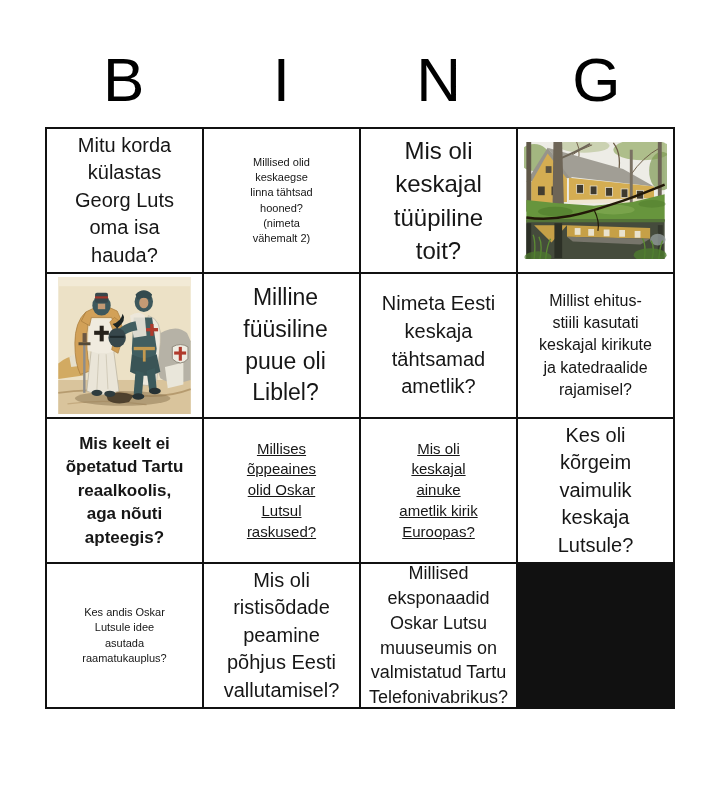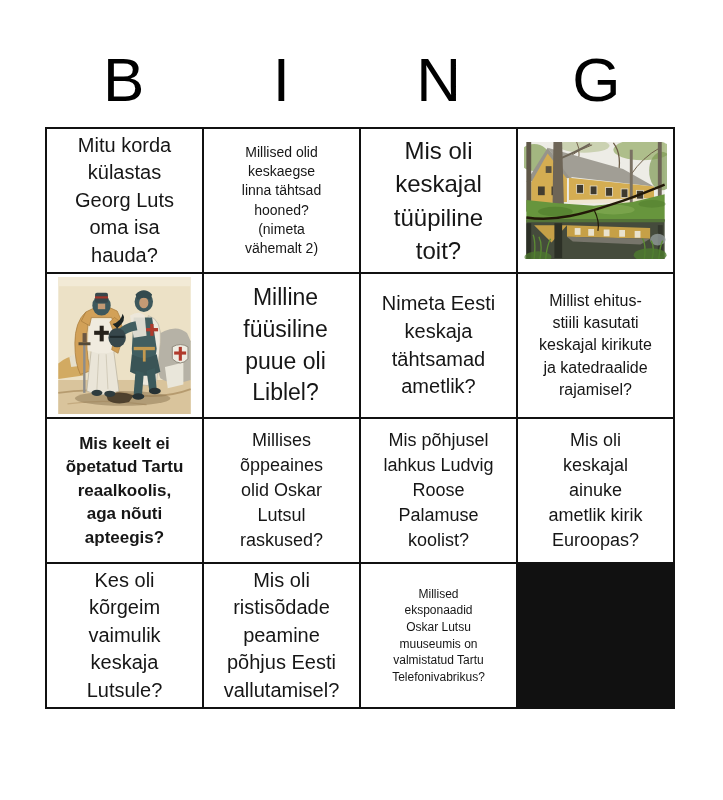"Millised olid" .fs15 span { font-size: 14px -> 11px }
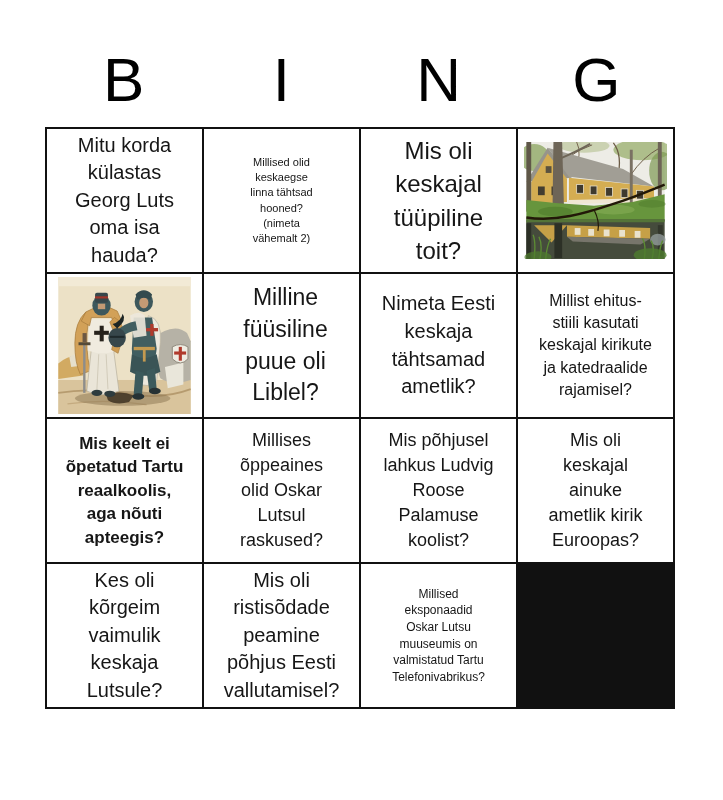"Millises" .fs19 span { font-size: 18px -> 15px; text-decoration: none -> underline }
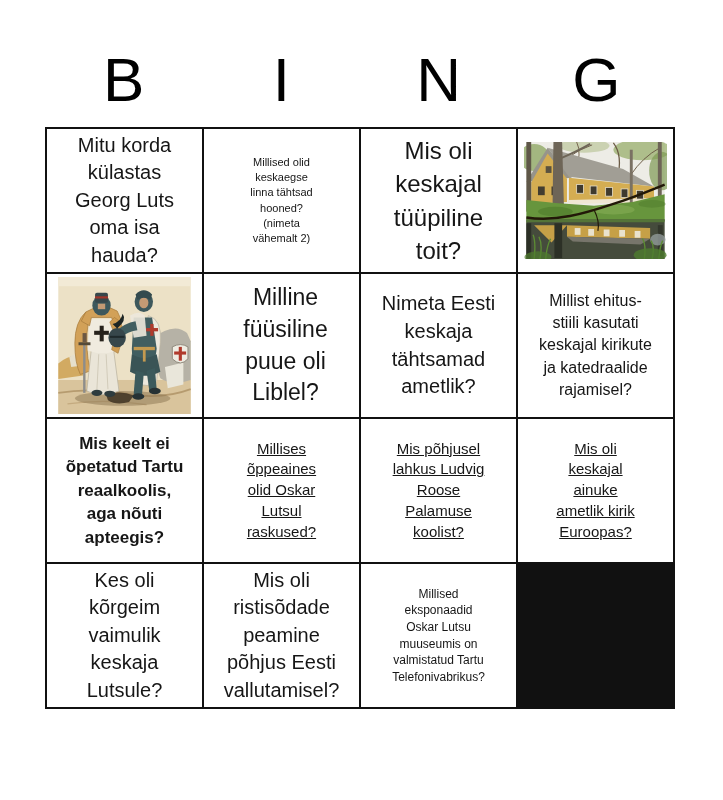"Mis põhjusel" div.cell { html: <div> <span>Mis põhjusel lahkus Ludvig Roose Palamuse koolist?</span> </div> -> none }
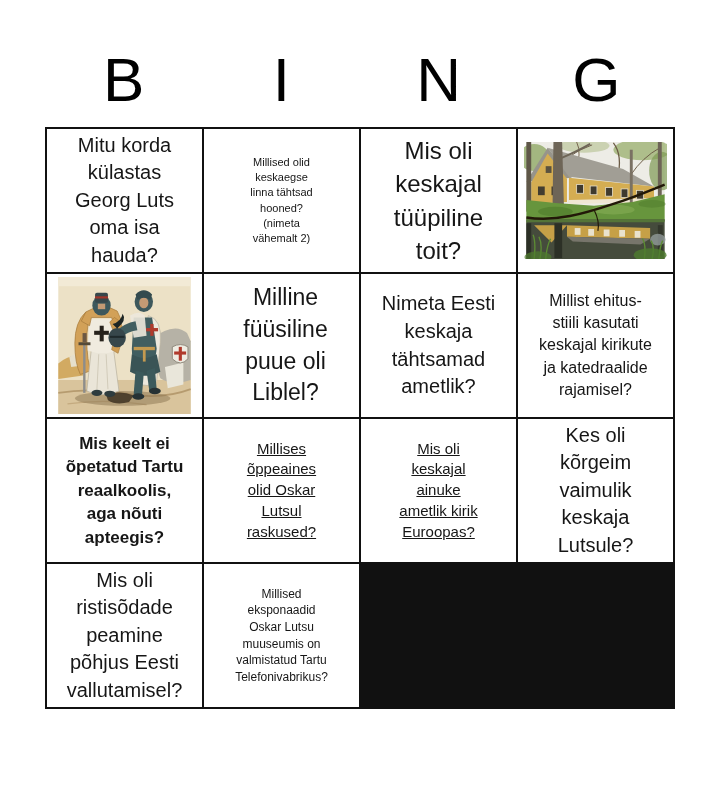"Millised" .fs14 span { font-size: 12px -> 18px }
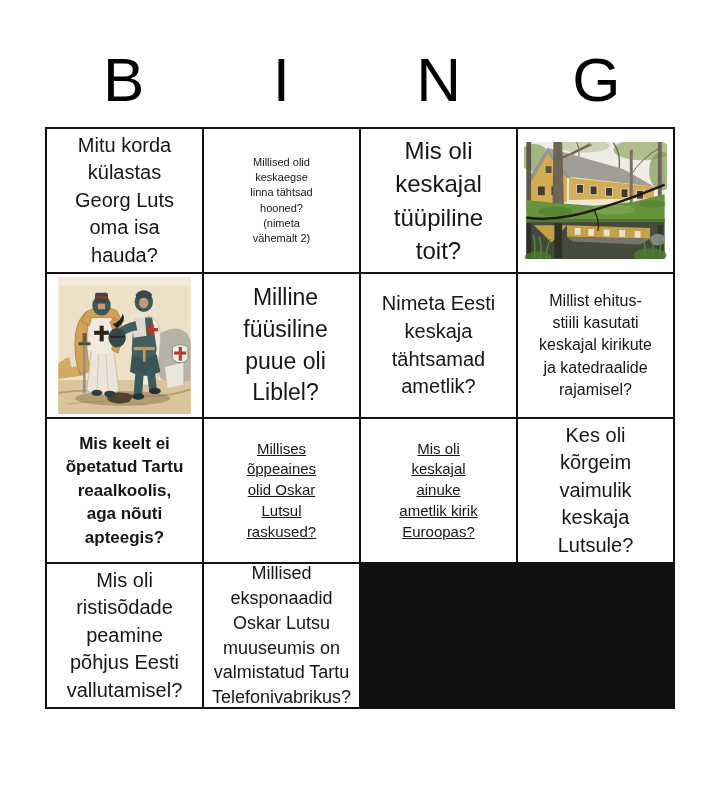"Kes andis Oskar" div.cell { html: none -> <div> <span>Kes andis Oskar Lutsule idee asutada raamatukauplus?</span> </div> }
